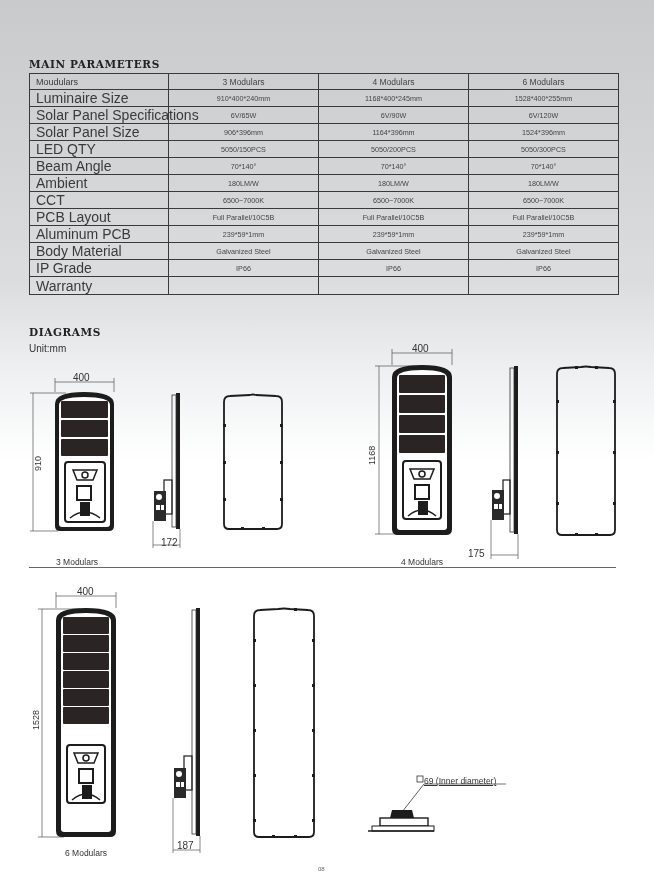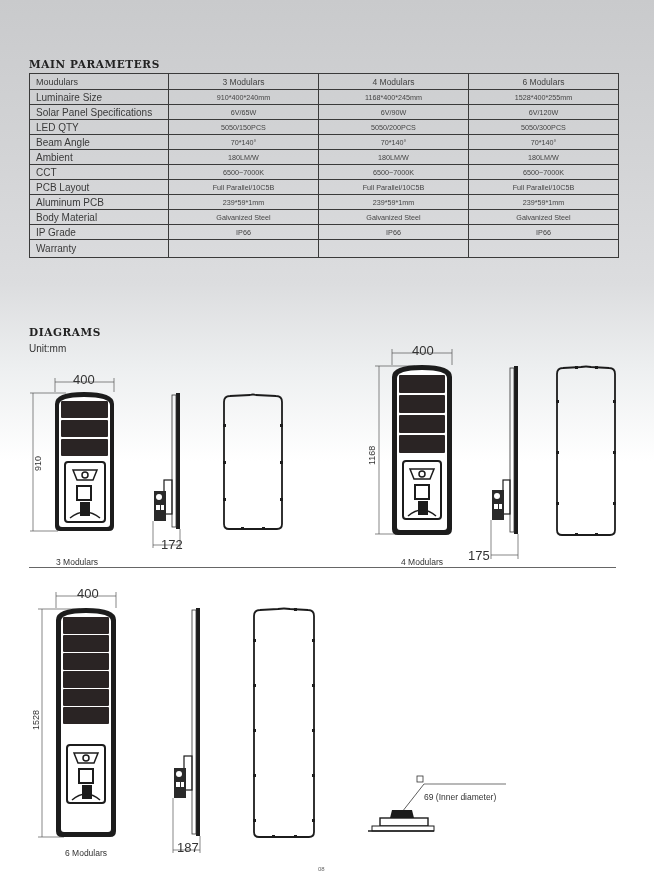"Luminaire Size" table.params td.lbl { font-size: 10px -> 14px }
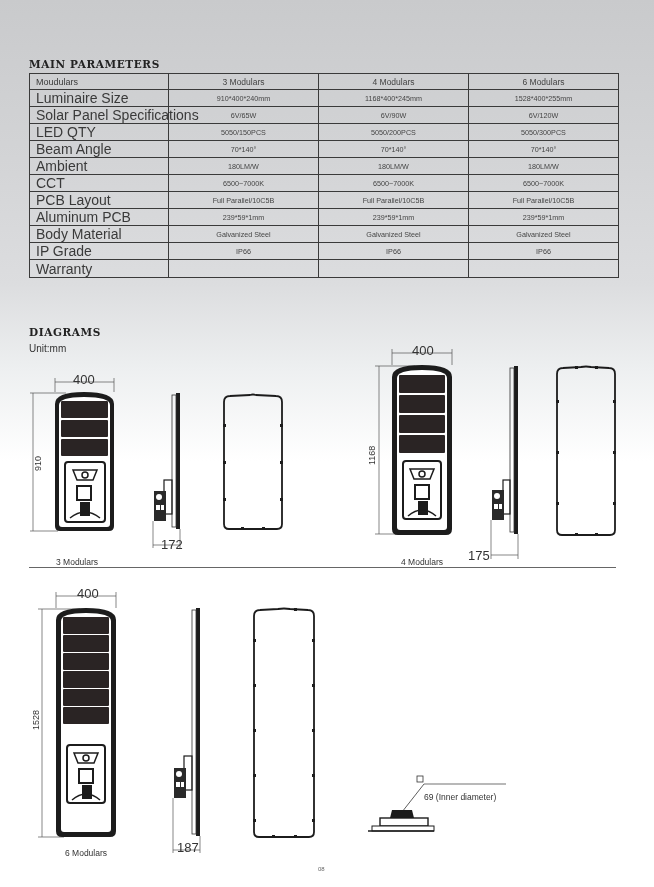"Solar Panel Size" tr { html: none -> <tr> <td>Solar Panel Size</td> <td>906*396mm</td> <td>1164*396mm</td> <td>1524*396mm</td> </tr> }
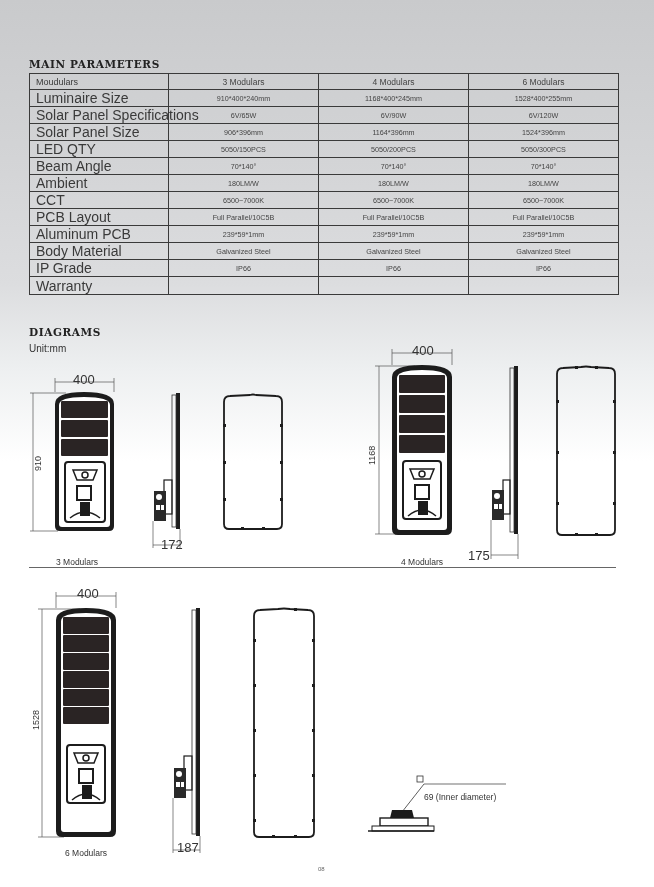"400" .dim { font-size: 13px -> 10px }
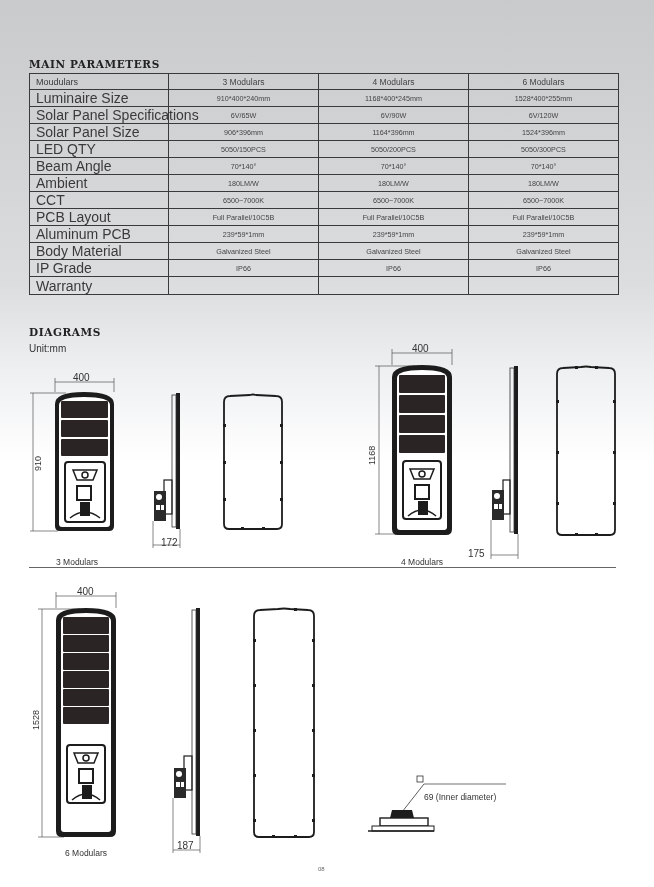"69 (Inner diameter)" .note { margin-top: 16px -> none; text-decoration: none -> underline }
